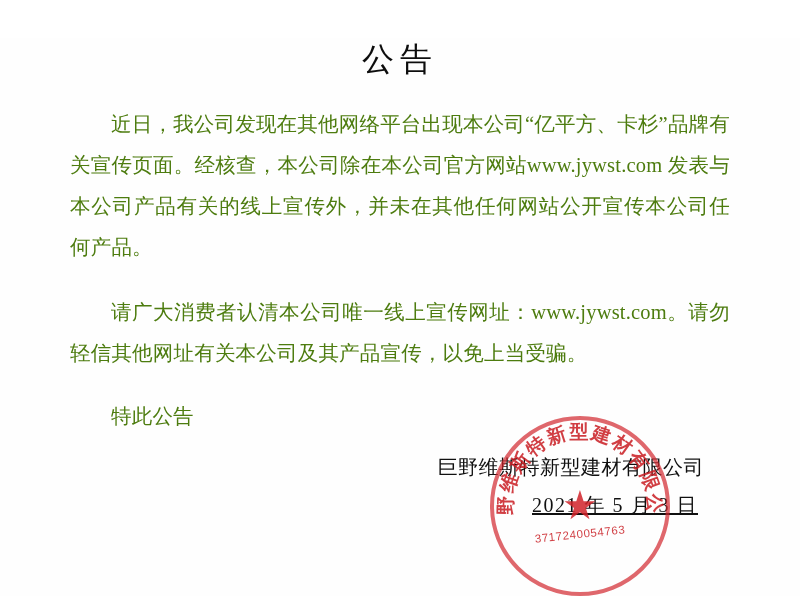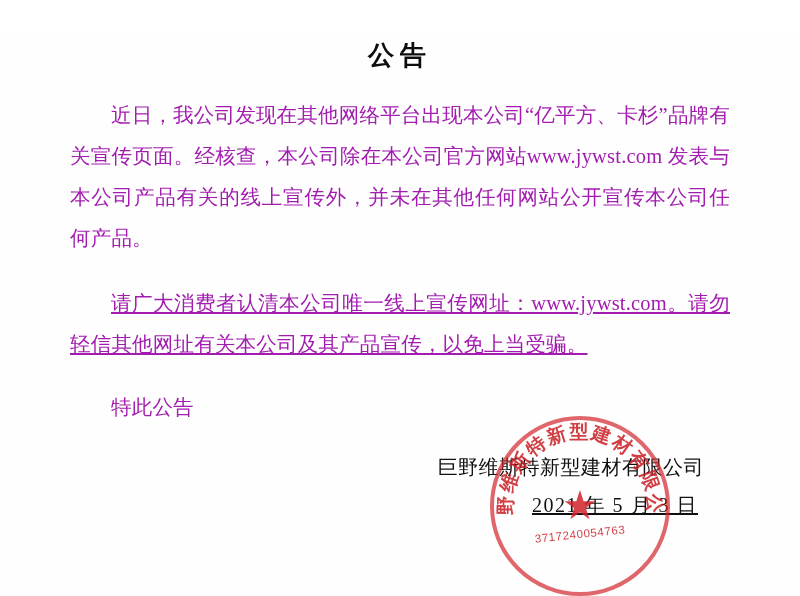"公告" .doc-title { font-size: 26px -> 32px; font-weight: bold -> normal }
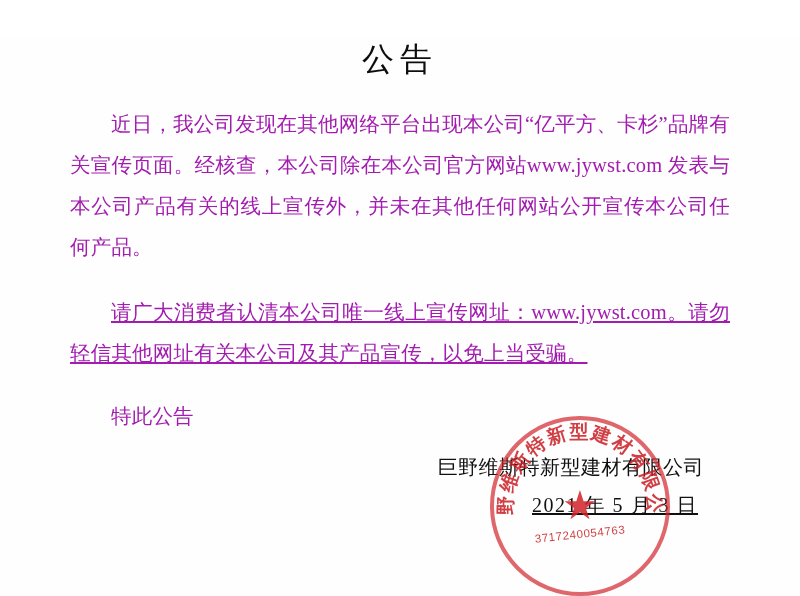"近日，我公司发现在其他网络平台出现本公司“亿平方、卡杉”品牌有关宣传页面。经核查" .para { color: #a21caf -> #4d7c0f }
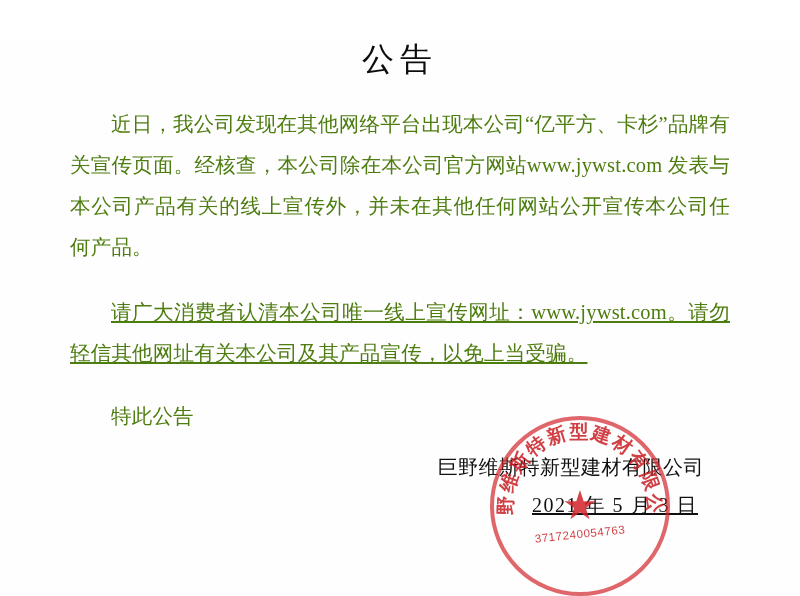"请广大消费者认清本公司唯一线上宣传网址：www.jywst.com。请勿轻信其他" .para.notice { text-decoration: underline -> none }
